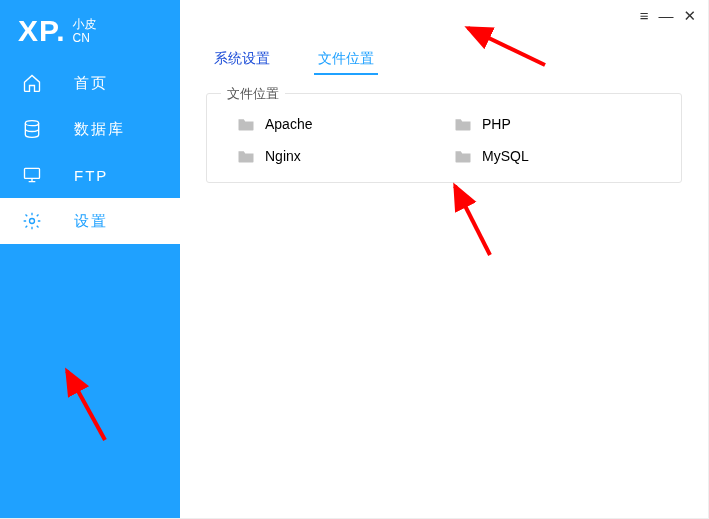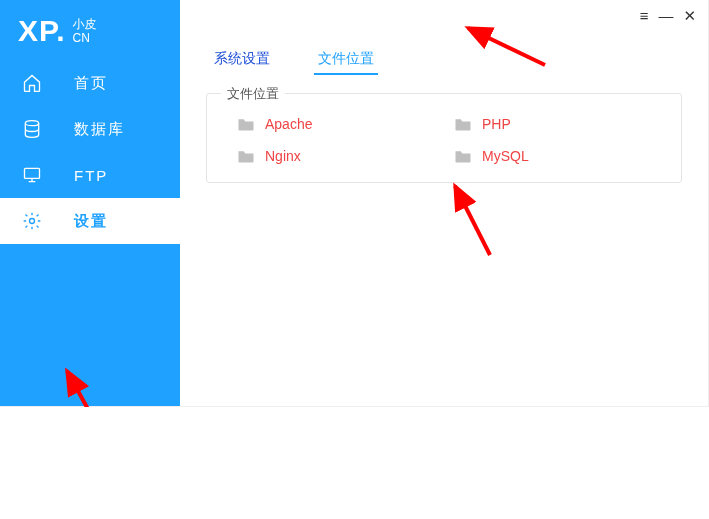"XP." .app { height: 407px -> 519px }
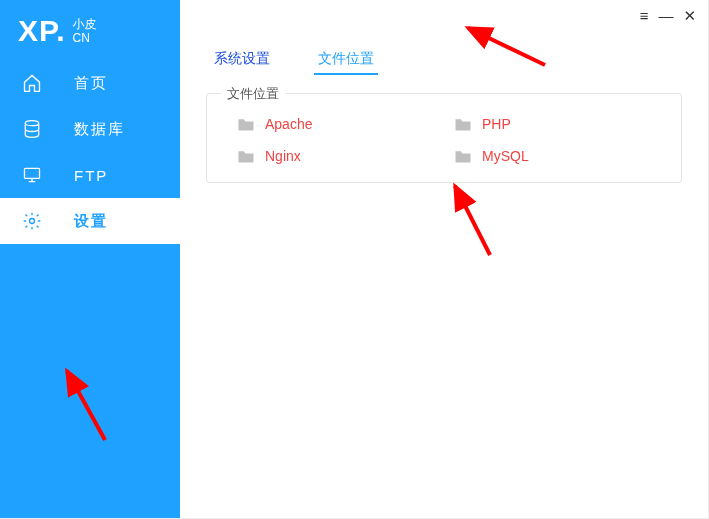"Apache" .folder-item { color: #ef4444 -> #000000 }
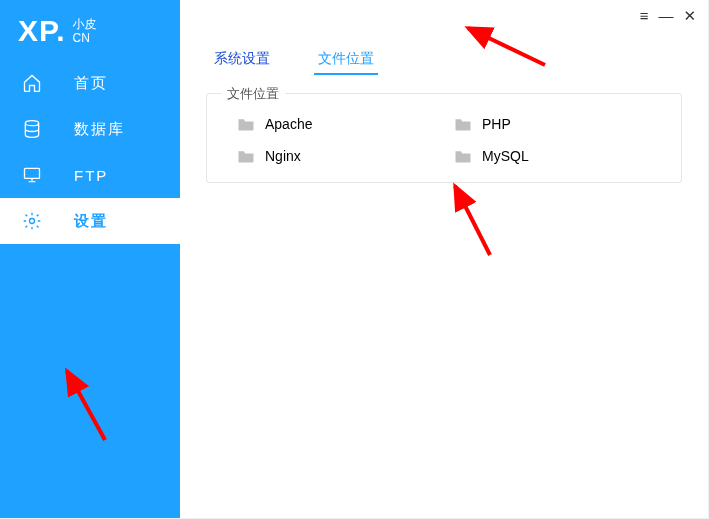"设置" .nav-item.active { font-weight: bold -> none }
